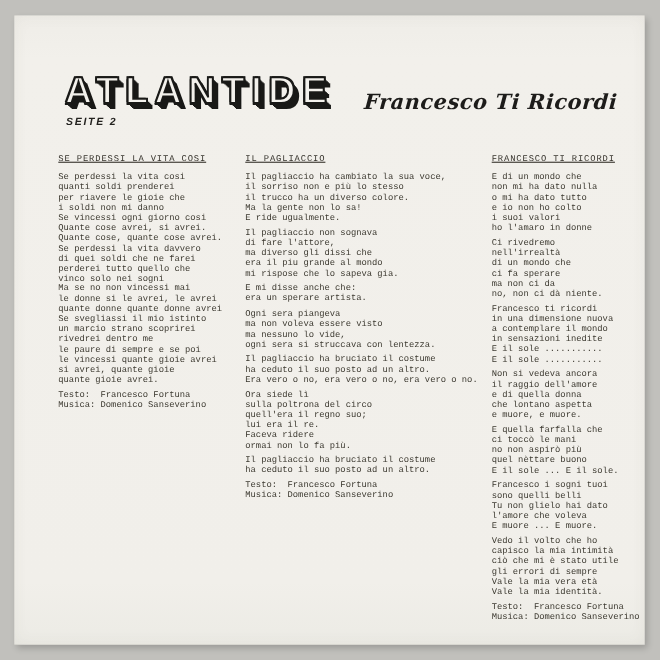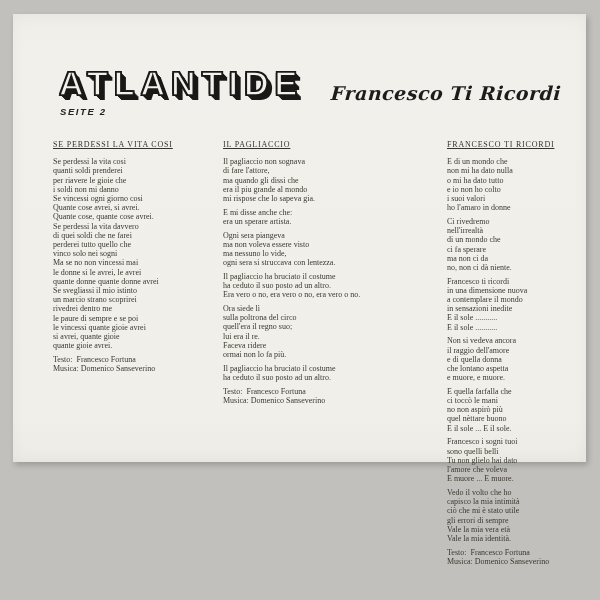"ATLANTIDE" .paper { height: 448px -> 572px }
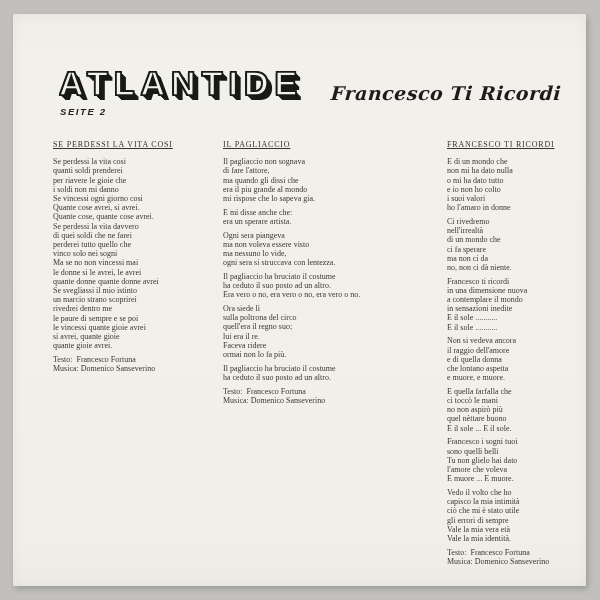"SE PERDESSI LA VITA COSI" .col { font-family: Liberation Serif, serif -> Liberation Mono, monospace }
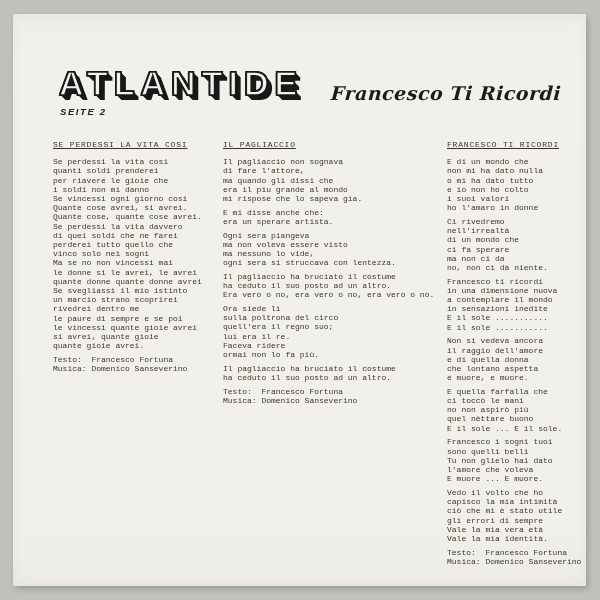"Il pagliaccio ha cambiato la" div.stanza { html: none -> <div>Il pagliaccio ha cambiato la sua voce, il sorriso non e più lo stesso il trucco ha un diverso colore. Ma la gente non lo sa! E ride ugualmente.</div> }
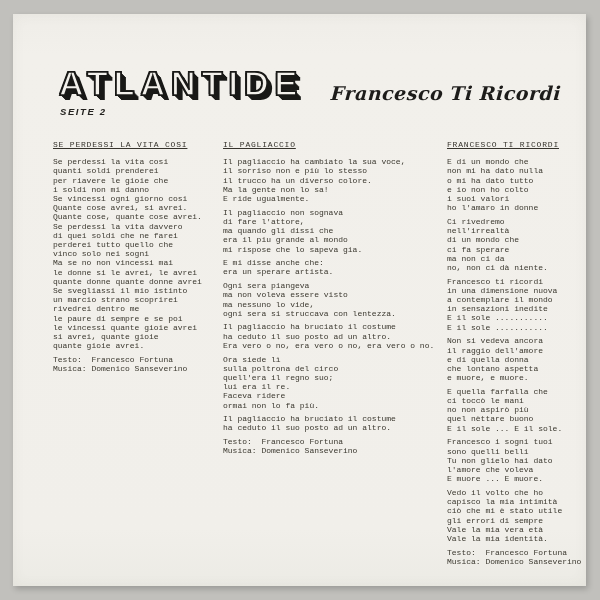"Il pagliaccio non sognava" div.stanza { text: quando -> diverso }
